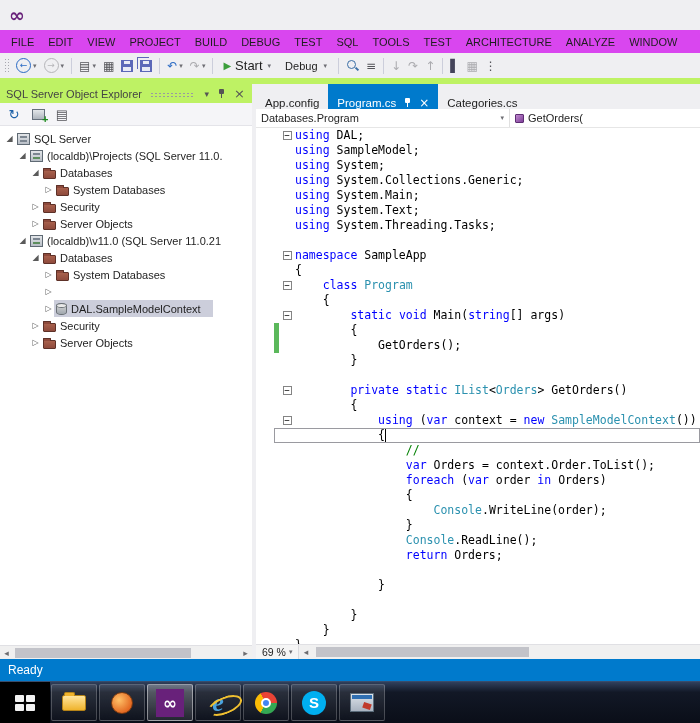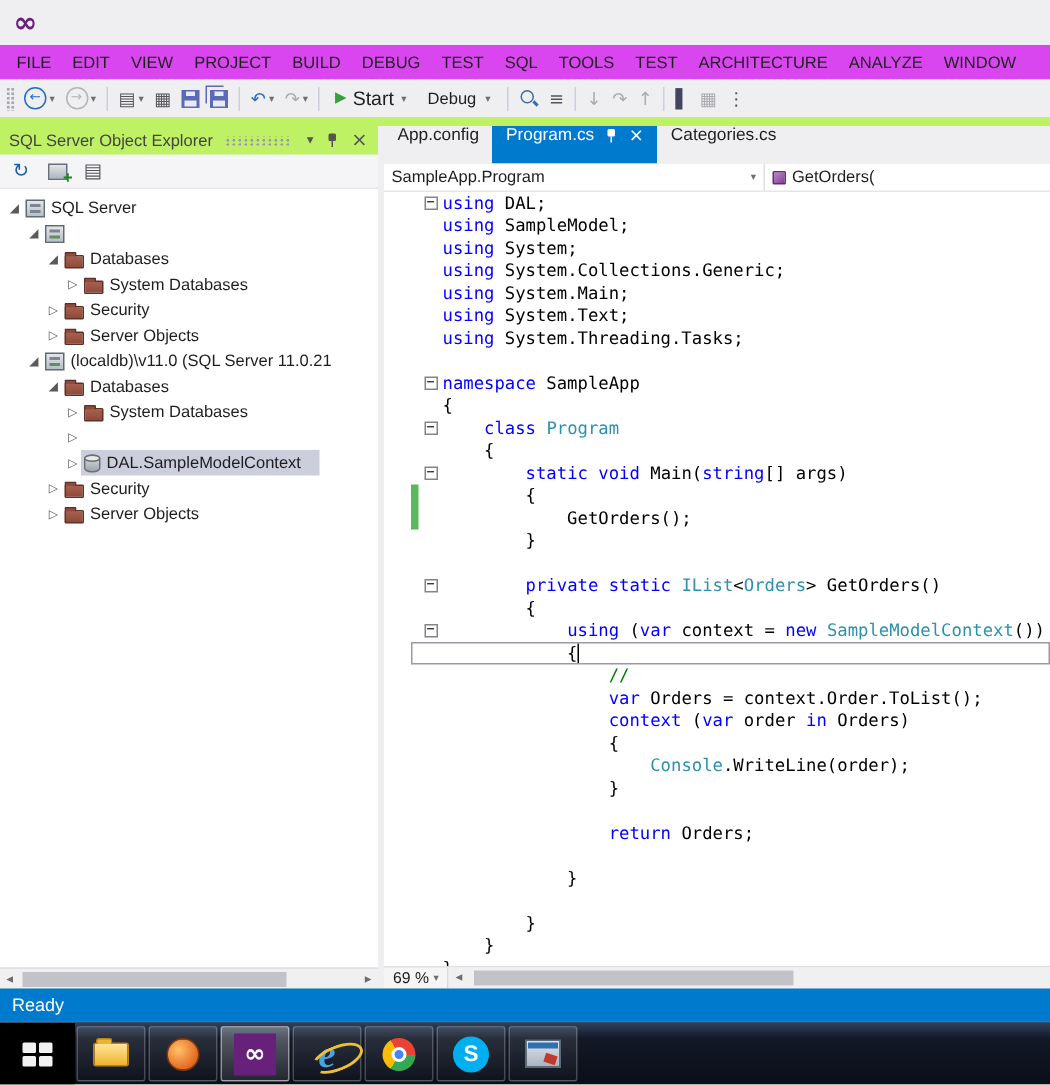"App.config" .tab { align-items: flex-start -> flex-end }
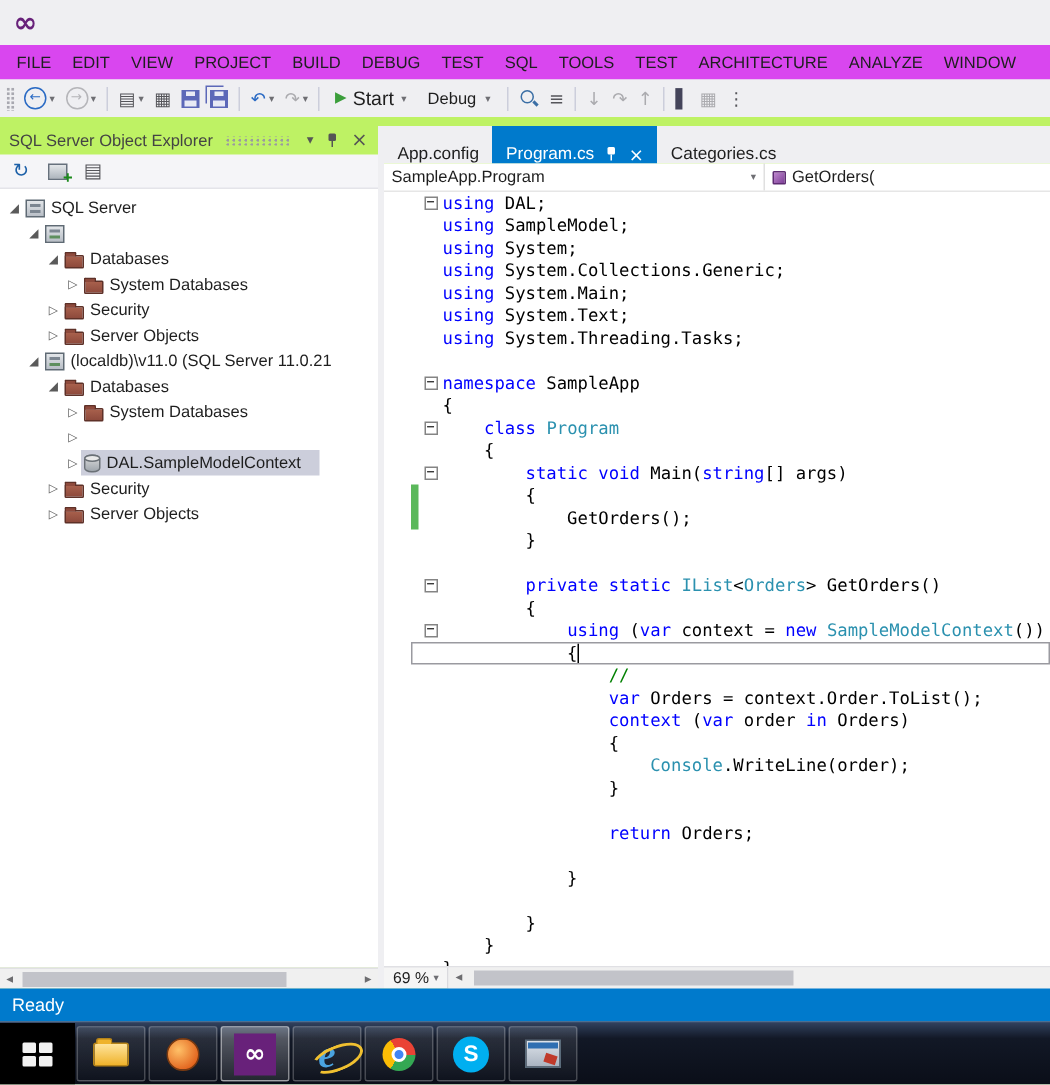"SampleApp.Program" span { text: SampleApp.Program -> Databases.Program }
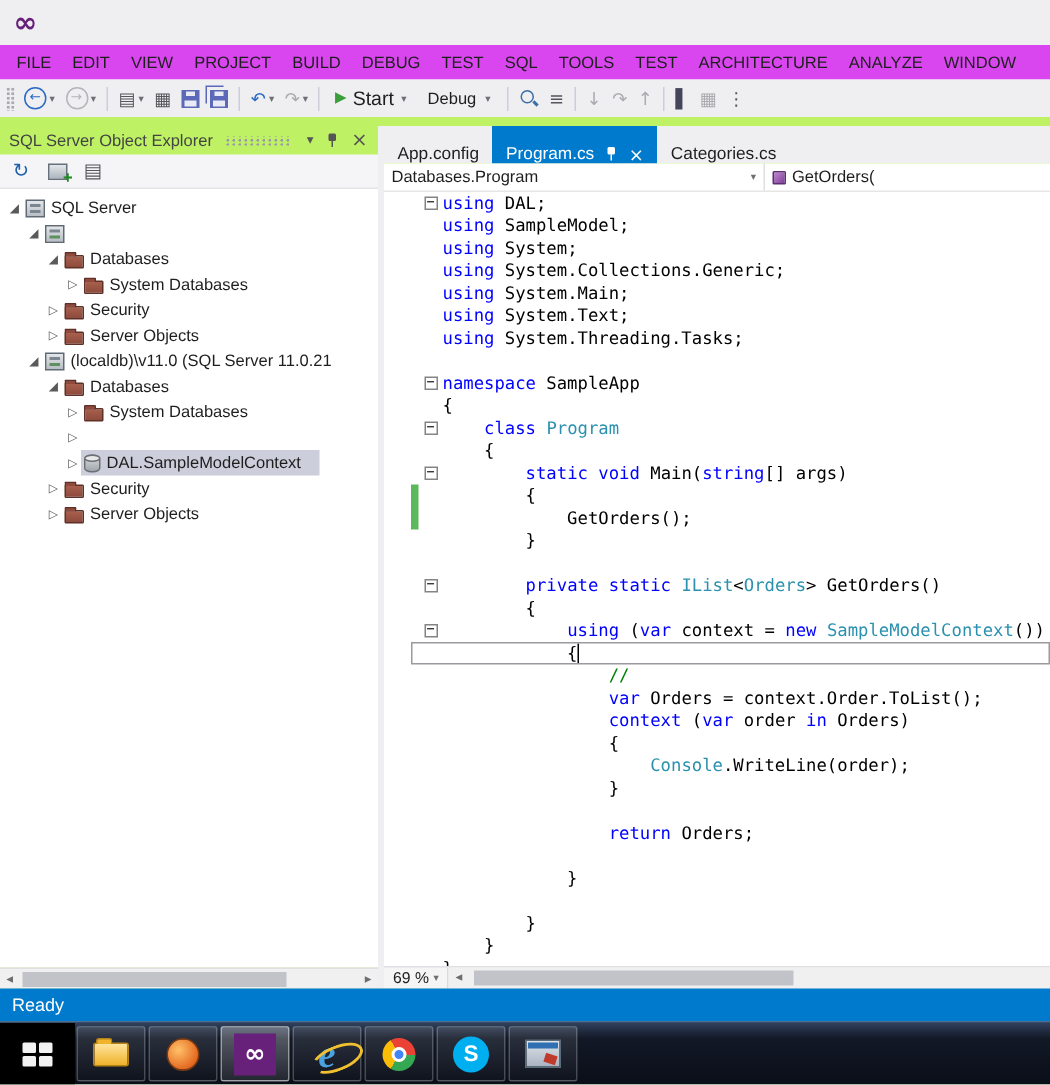"(localdb)\Projects (SQL Server 11.0." span.tlabel { html: none -> <span>(localdb)\Projects (SQL Server 11.0.</span> }
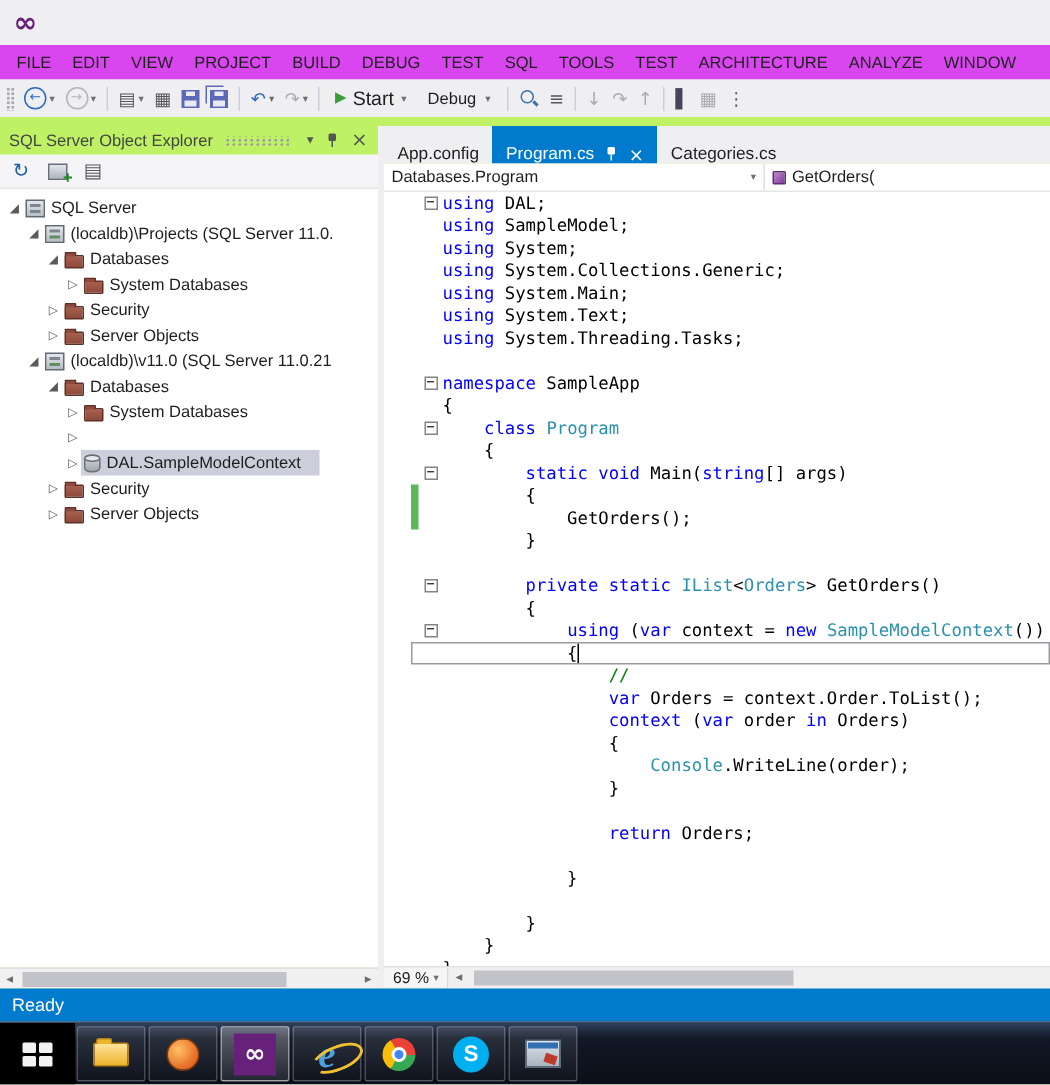"context" span.tok-k { text: context -> foreach }
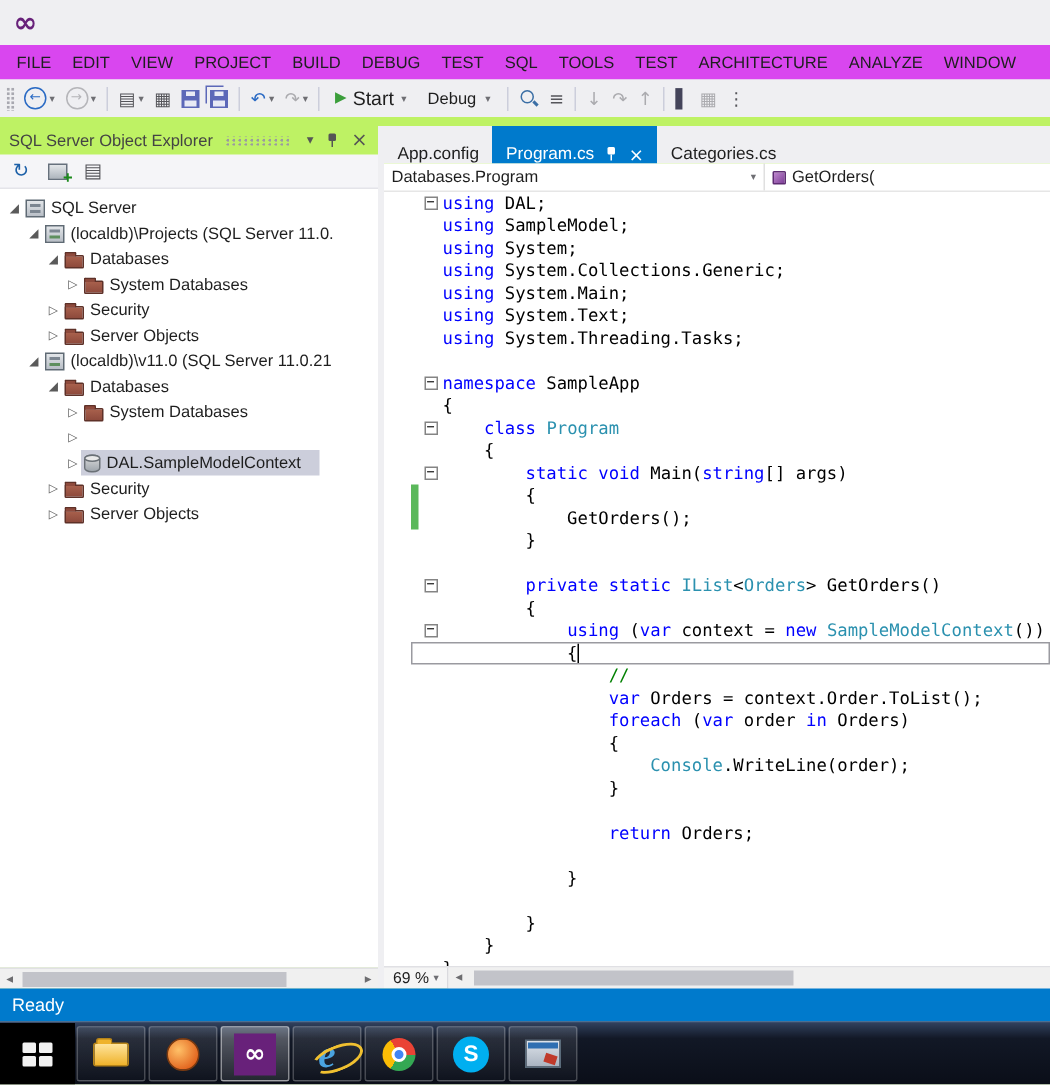"Console.ReadLine();" span.ctext { html: none -> <span><span> </span><span>Console</span><span>.ReadLine();</span></span> }
